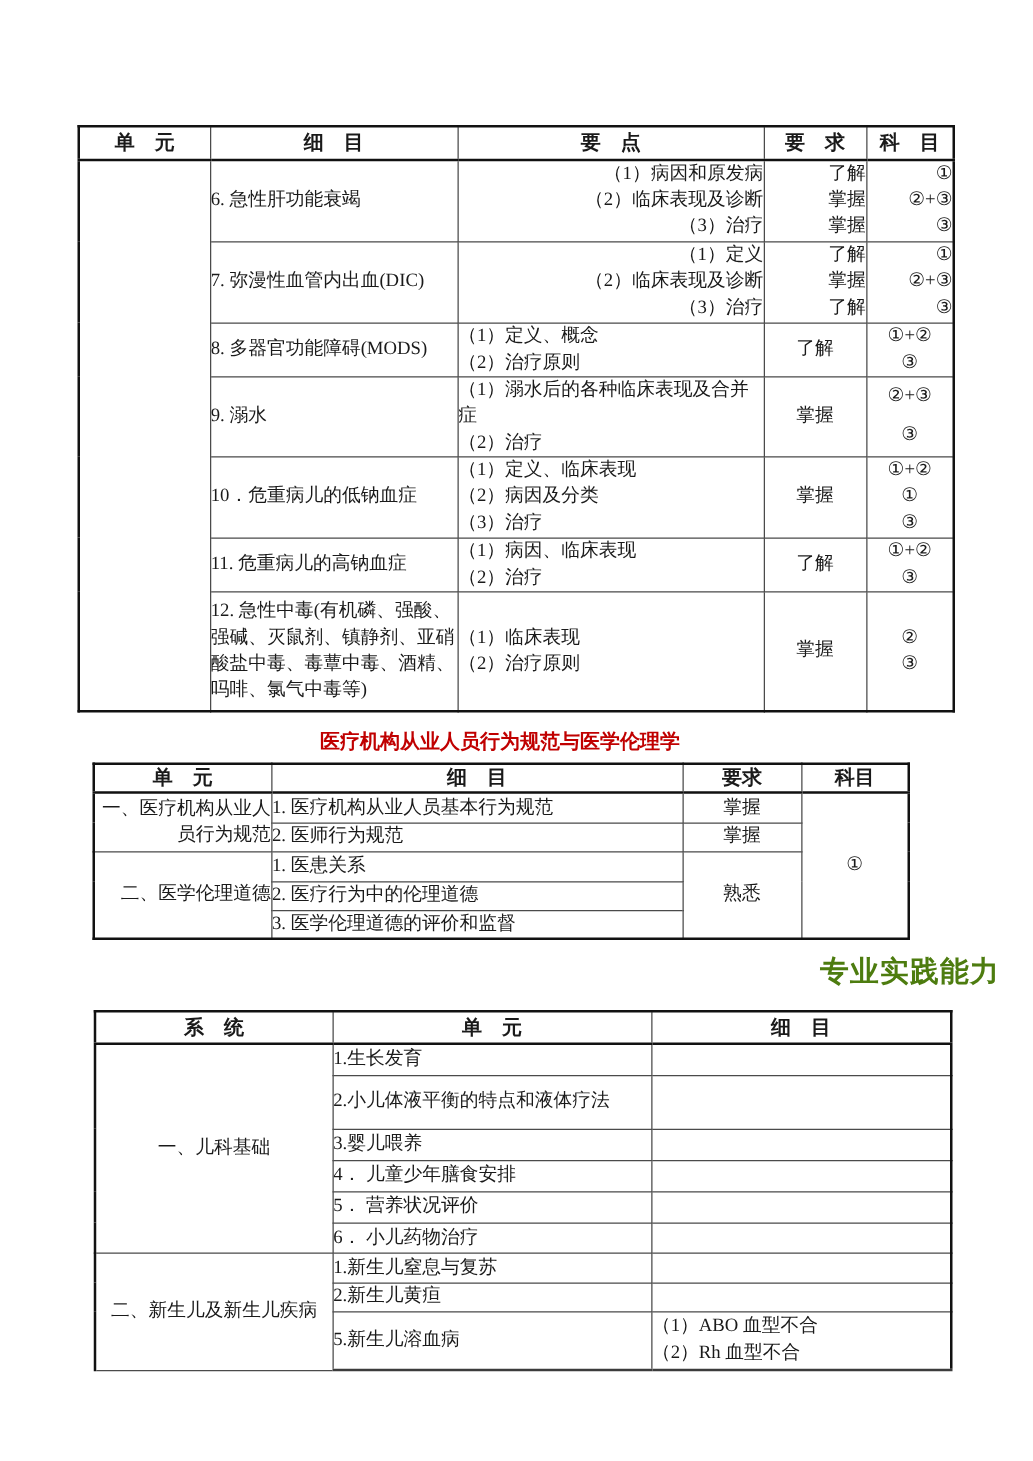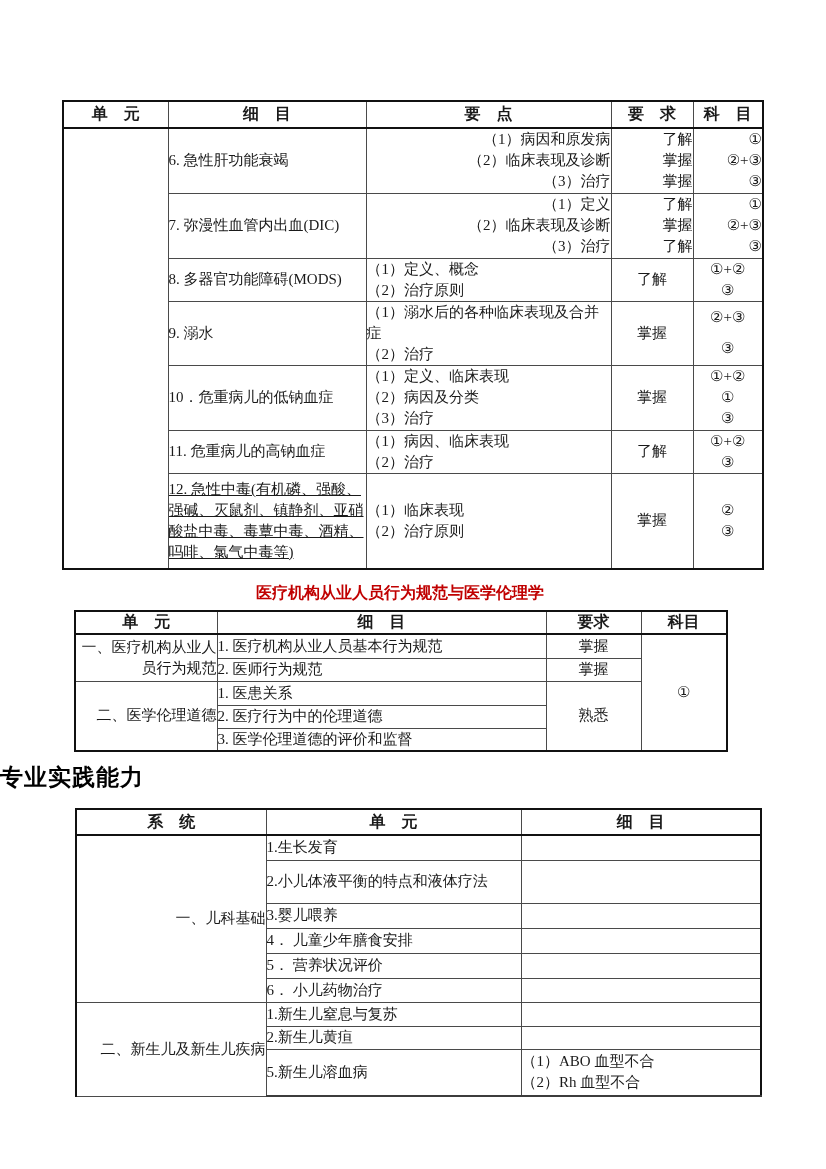"12." .tight { text-decoration: underline -> none }
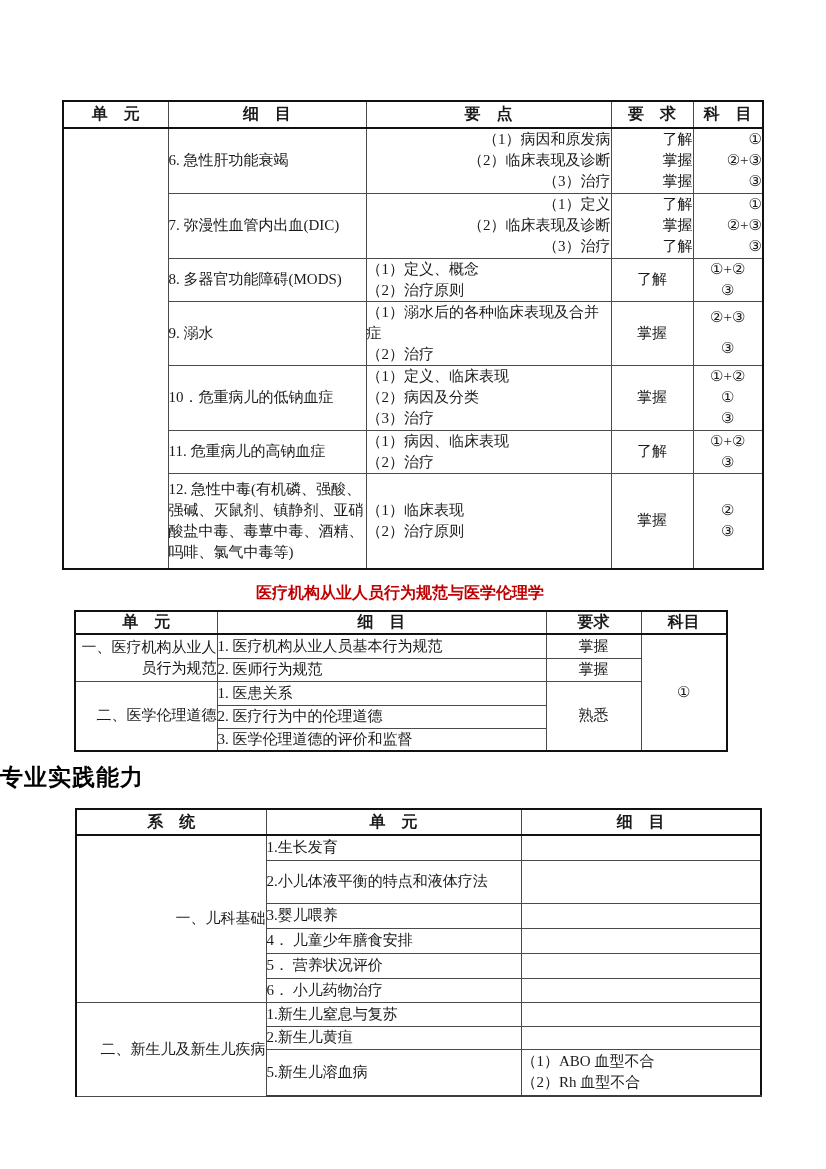"专业实践能力" .title3 { color: #000000 -> #4d7c0f; text-align: left -> right }
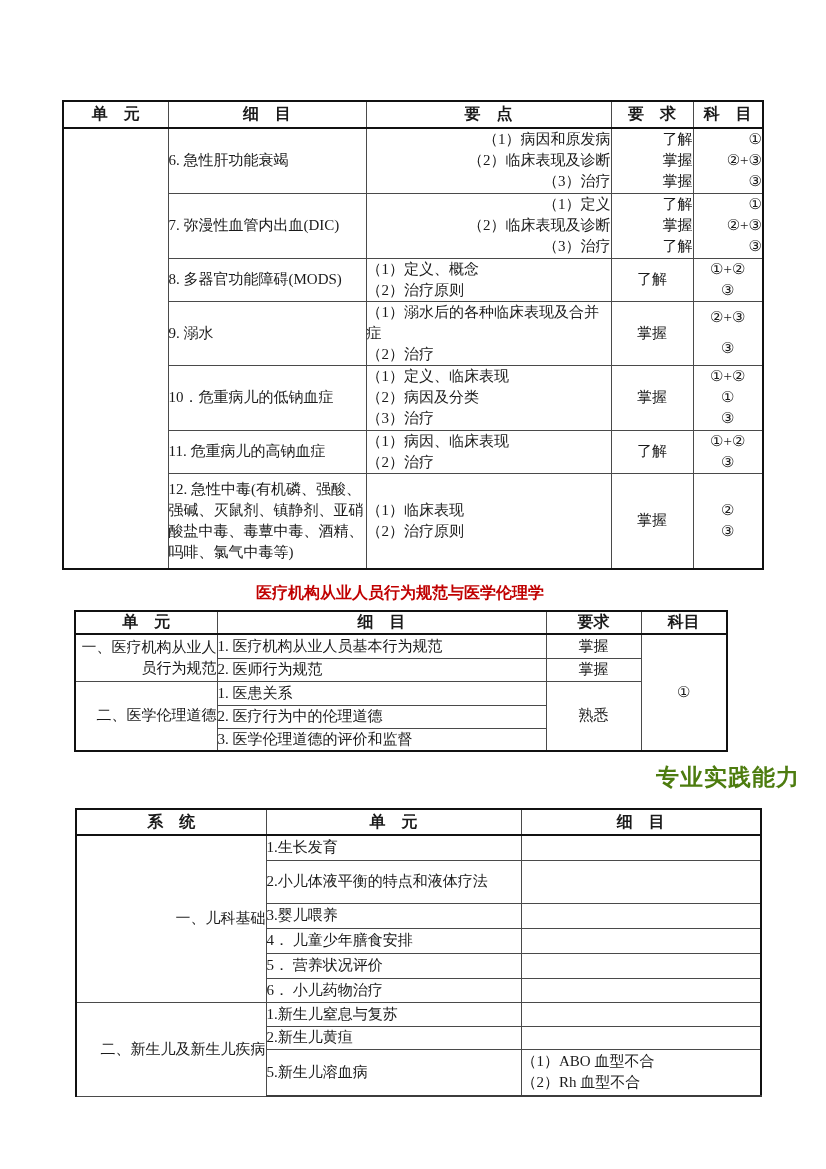"一、儿科基础" .sys { text-align: right -> center }
